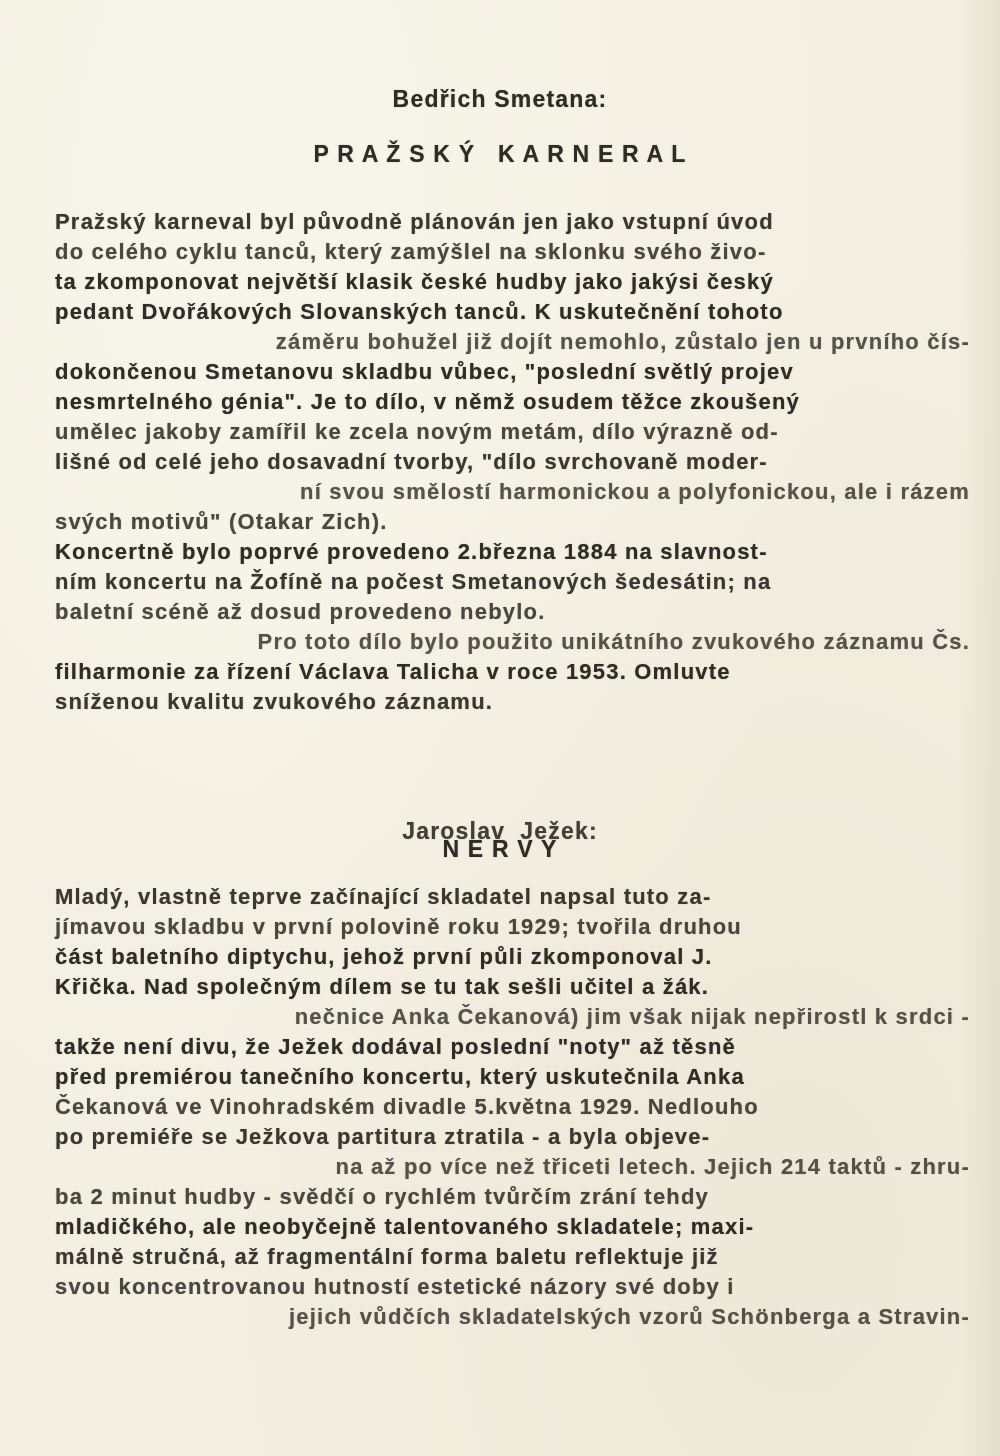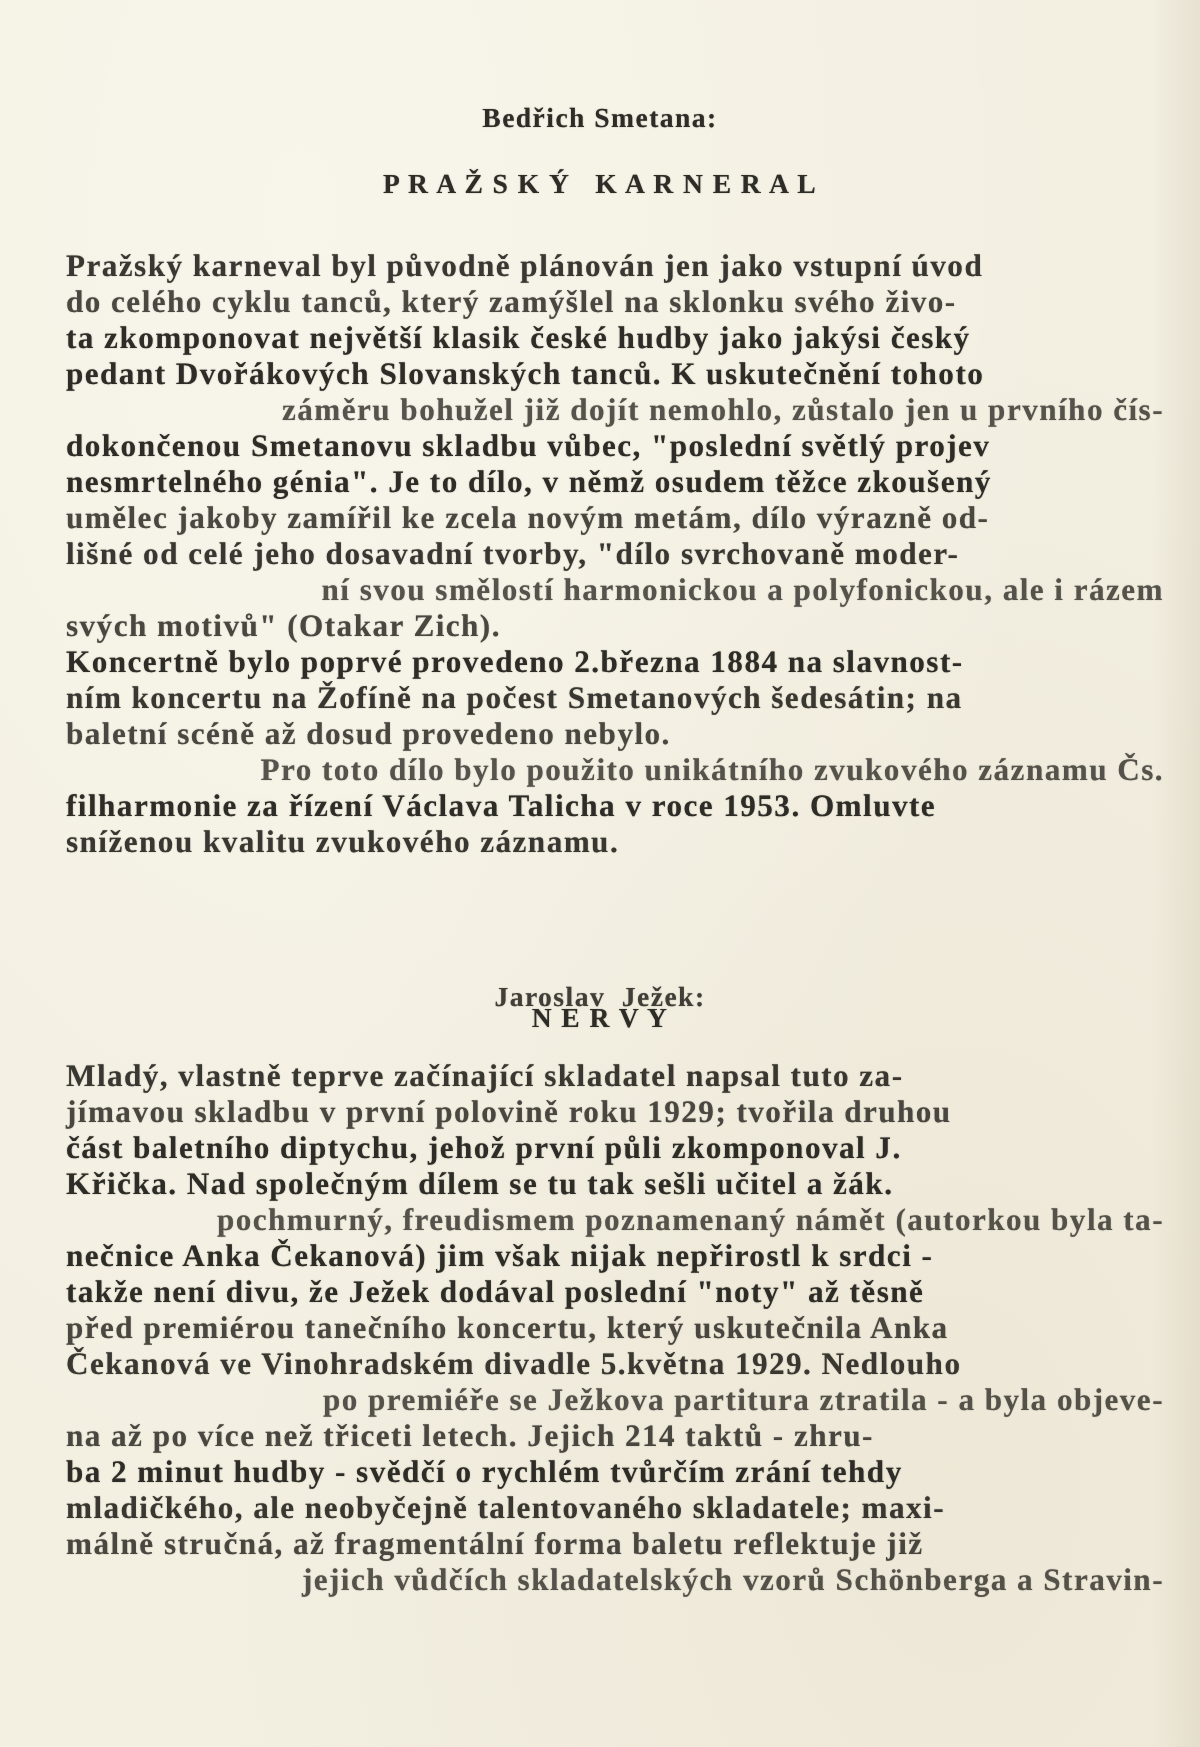"Bedřich Smetana:" .page { font-family: Liberation Serif, serif -> Liberation Sans, sans-serif }
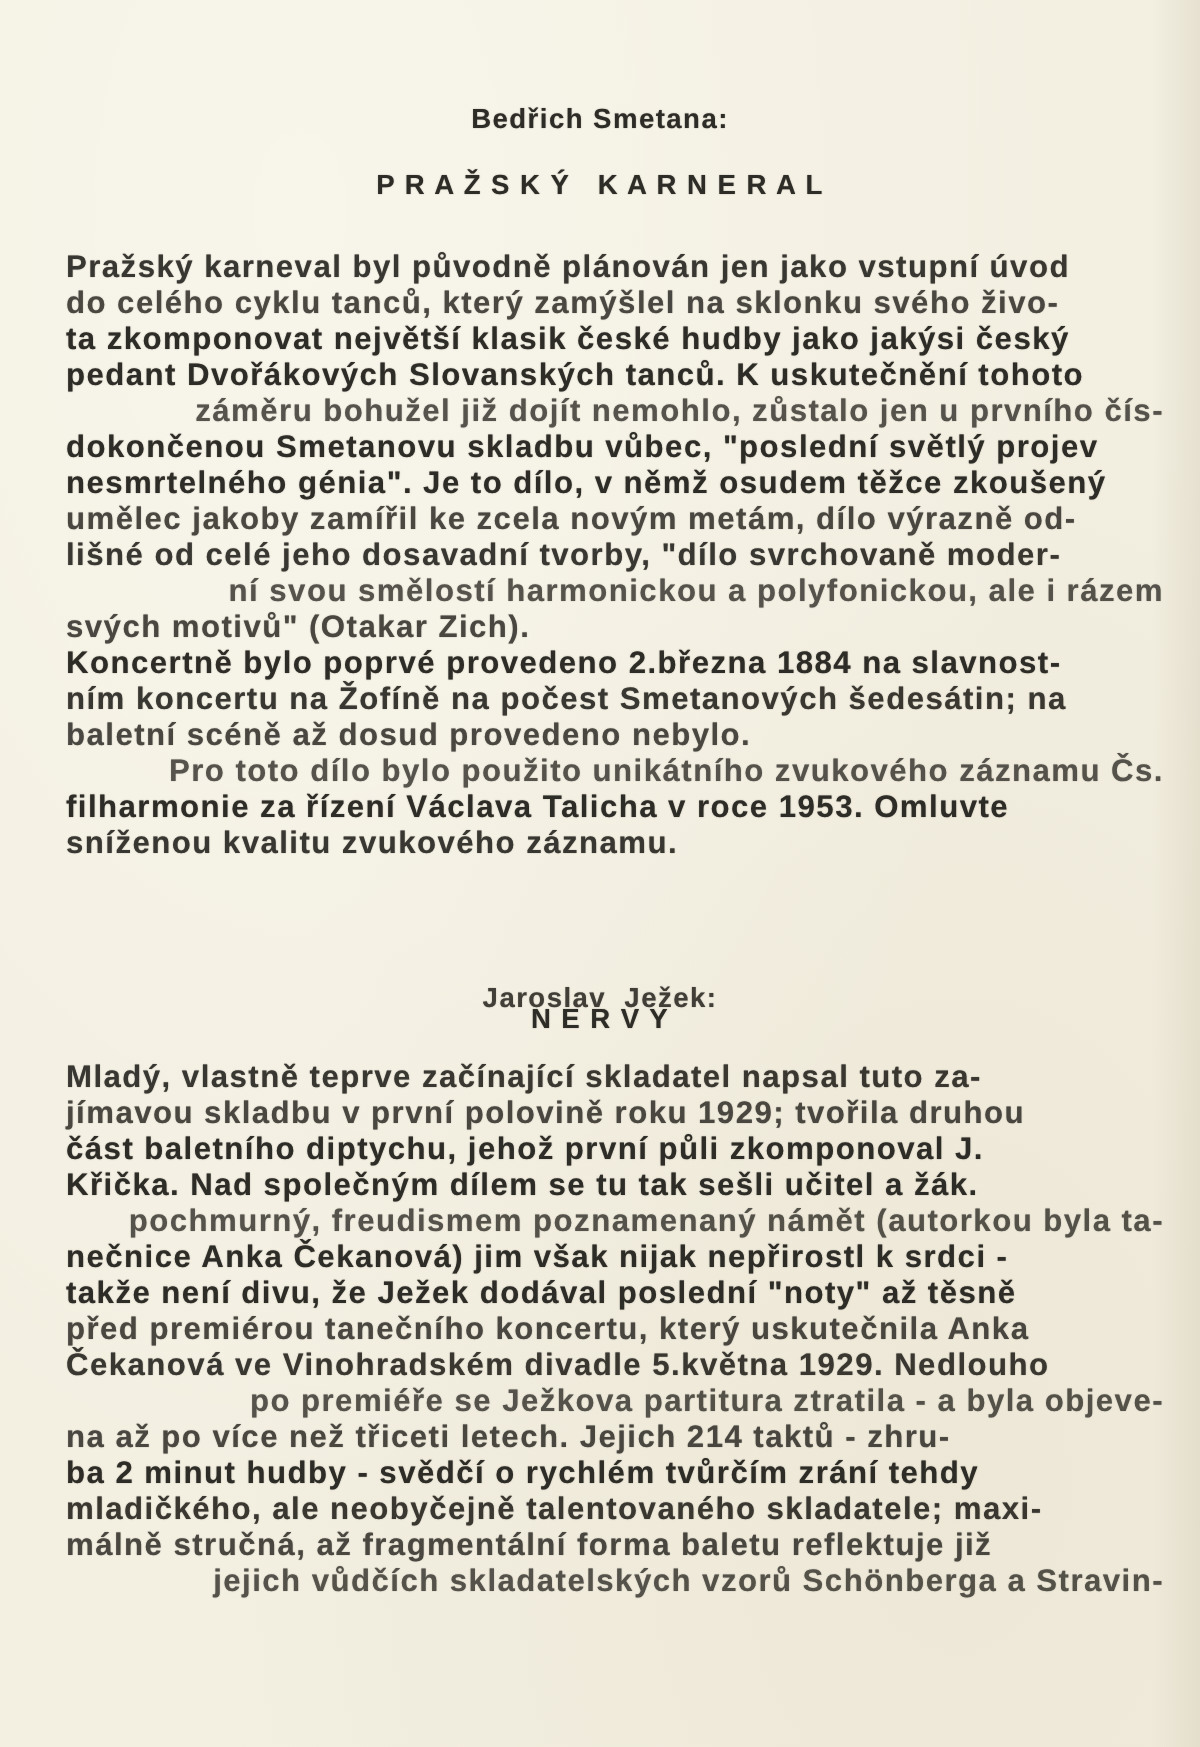"Pražský karneval byl původně plánován" .line { font-size: 26px -> 22px }
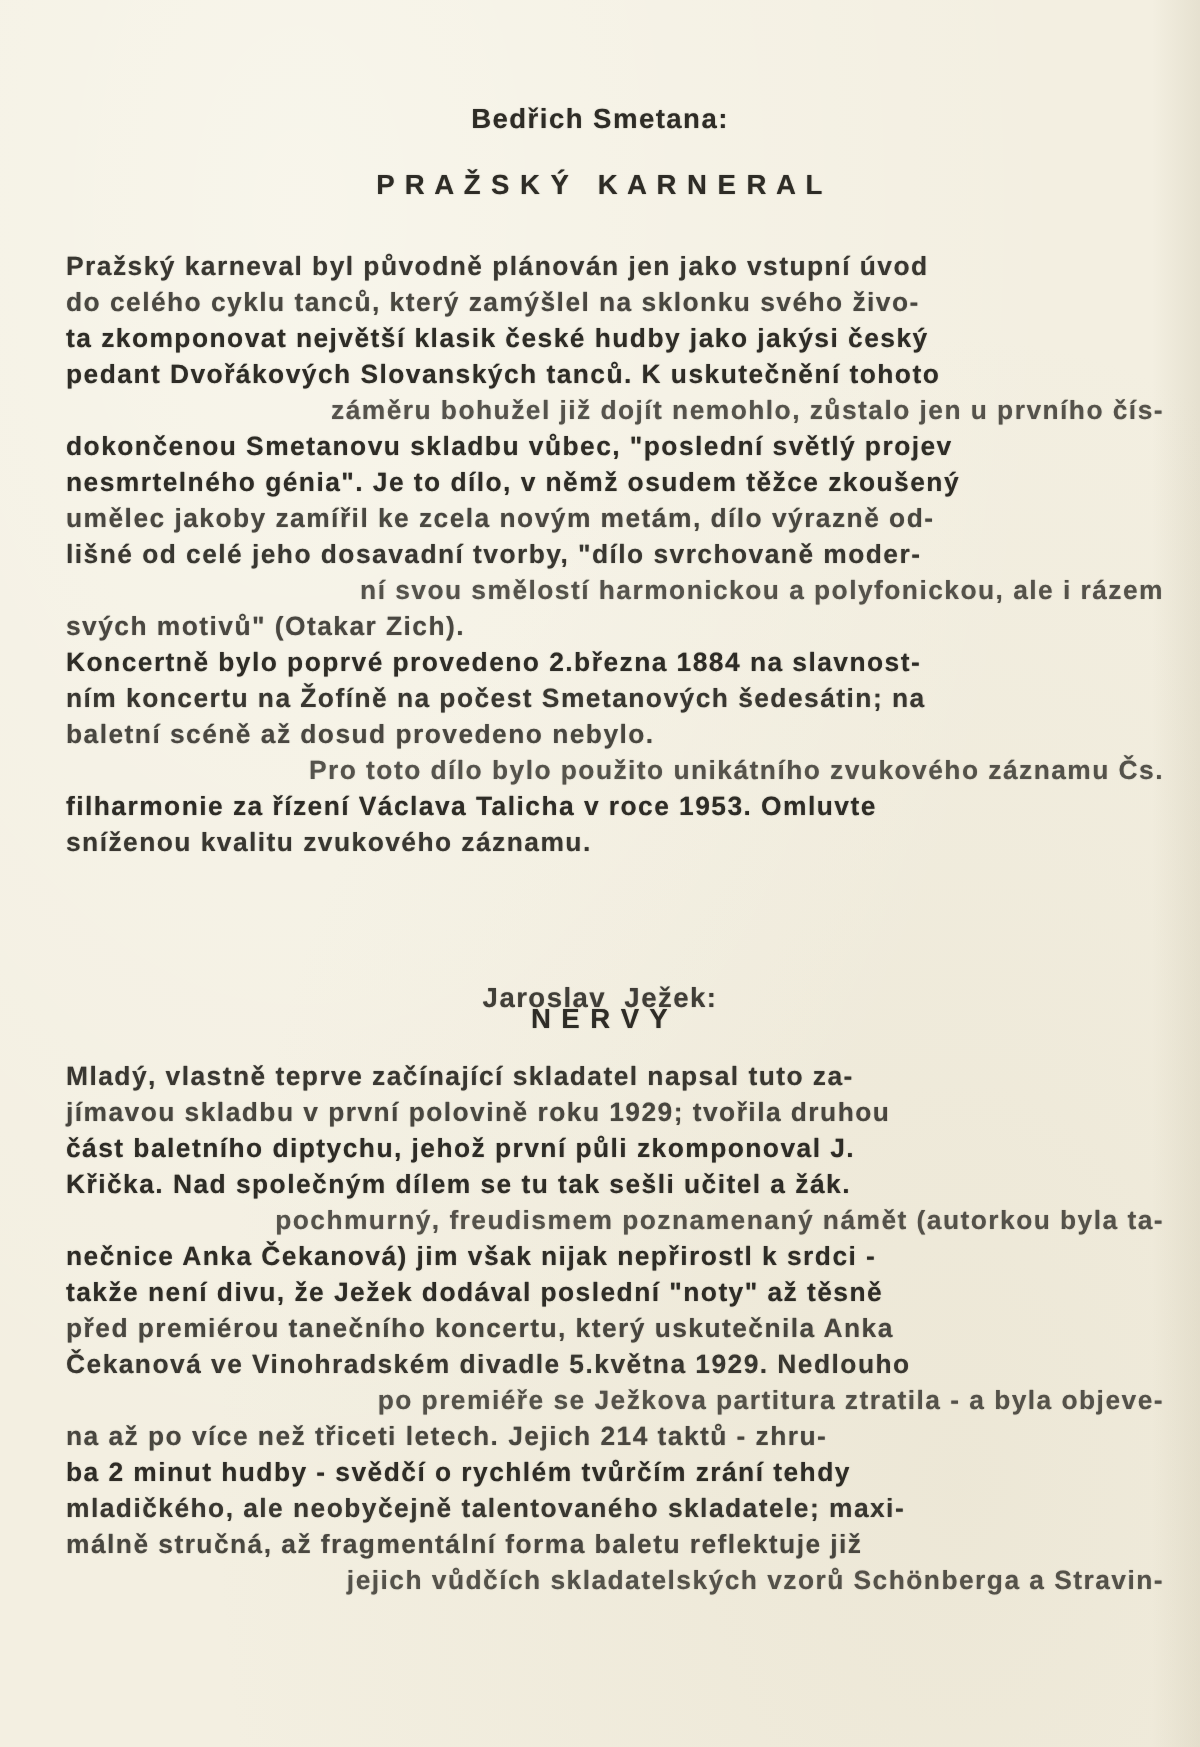"pochmurný, freudismem poznamenaný námět" div.line { html: <div>pochmurný, freudismem poznamenaný námět (autorkou byla ta-</div> -> none }
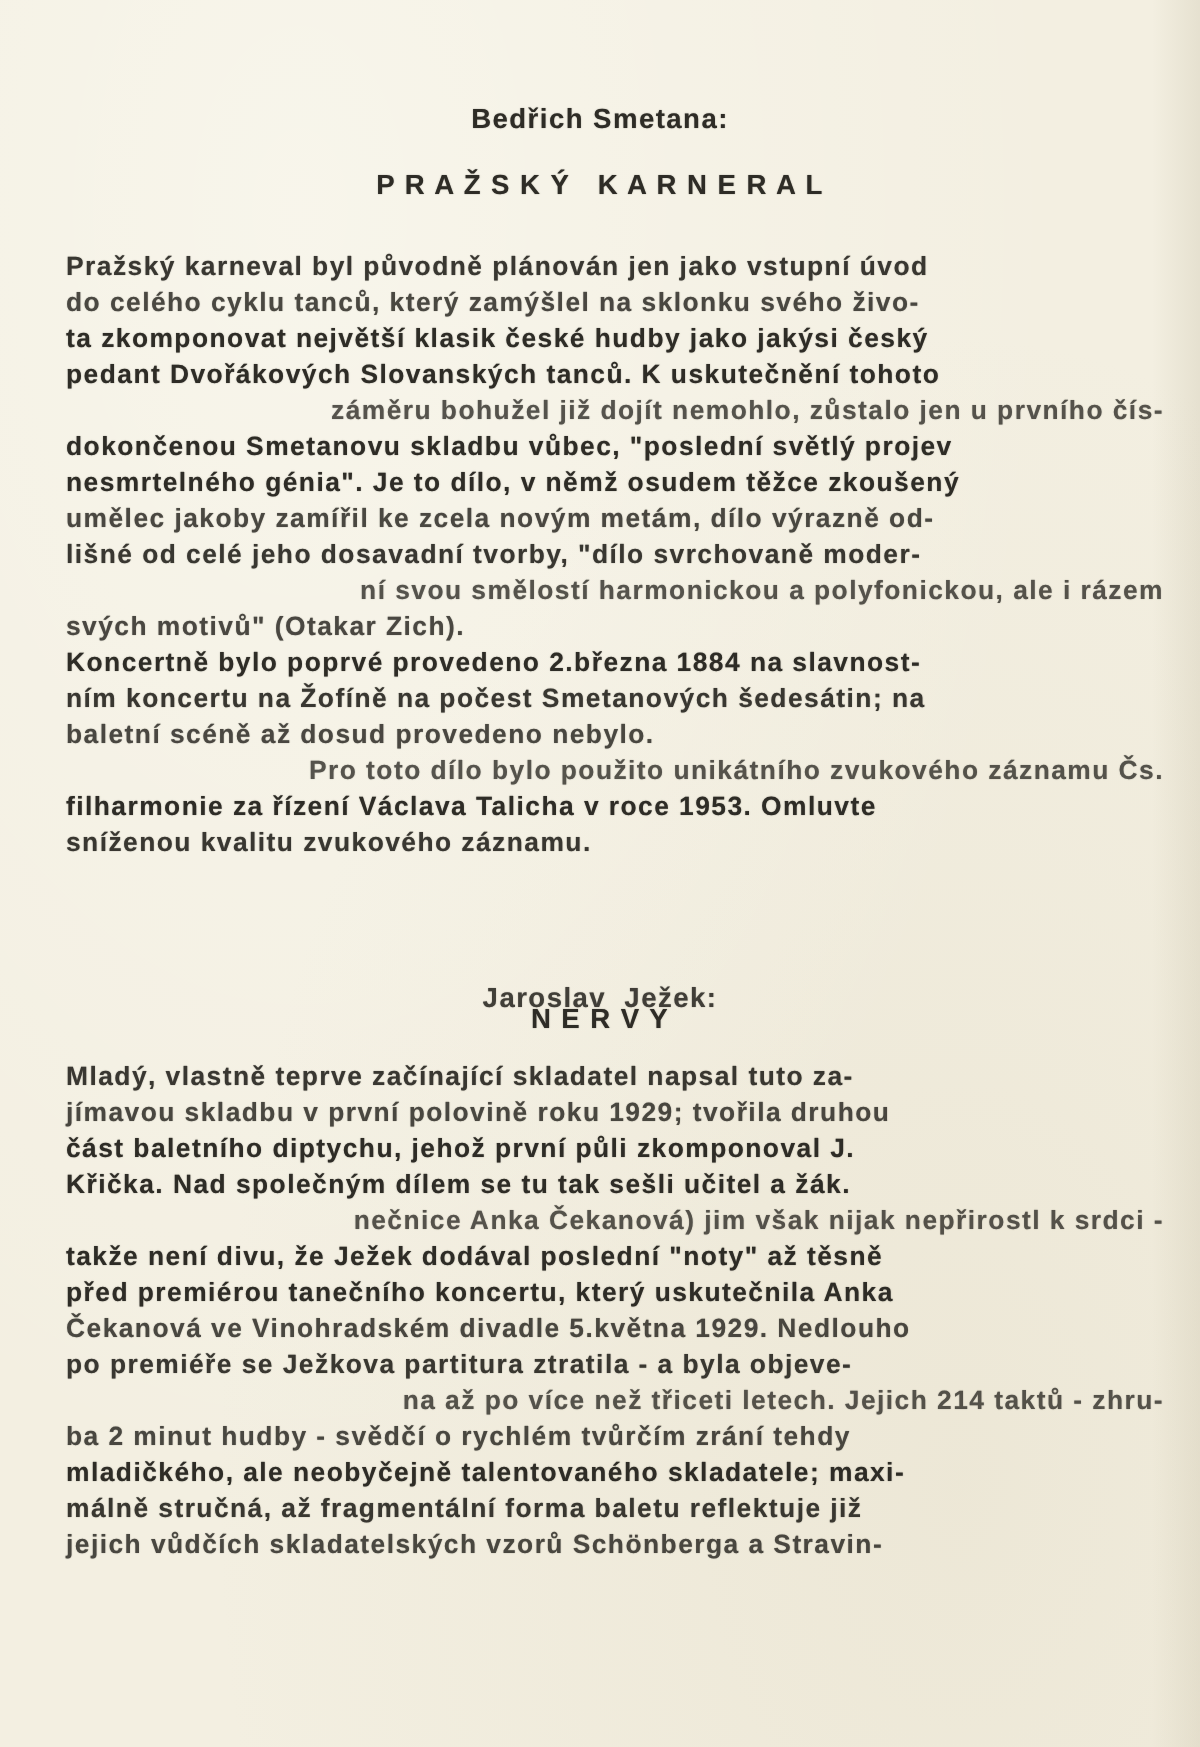"svou koncentrovanou hutností estetické" div.line { html: none -> <div>svou koncentrovanou hutností estetické názory své doby i</div> }
